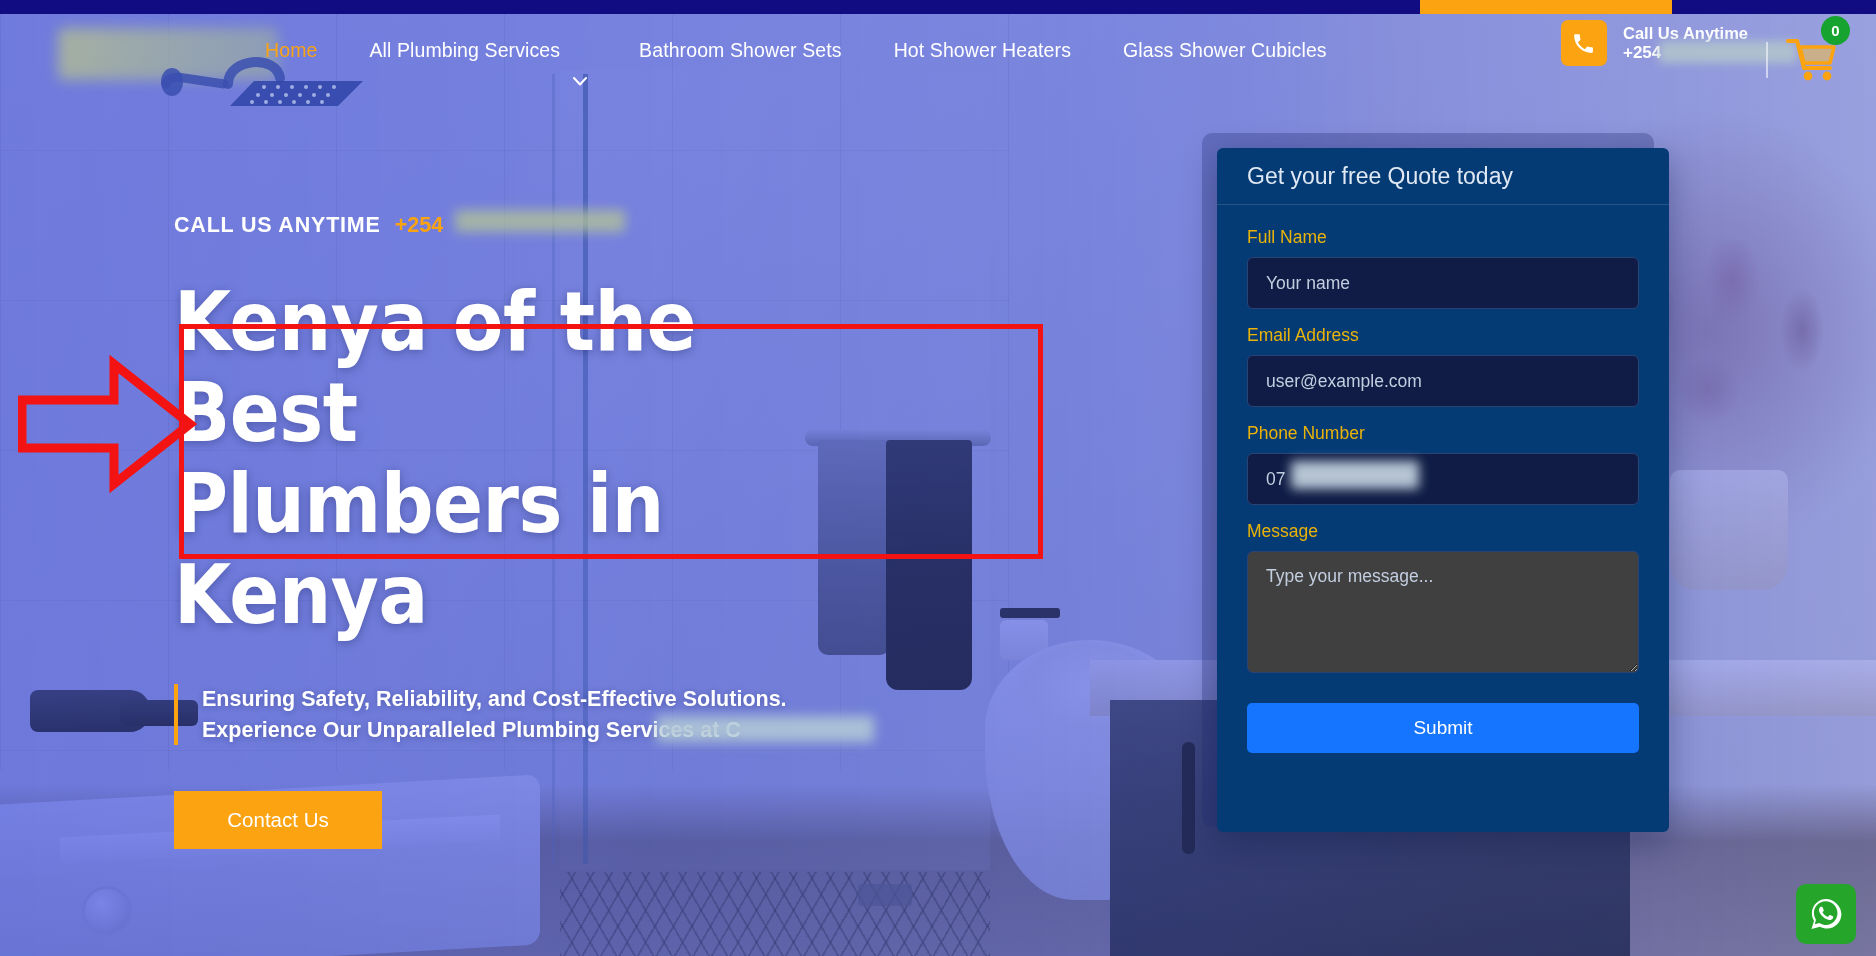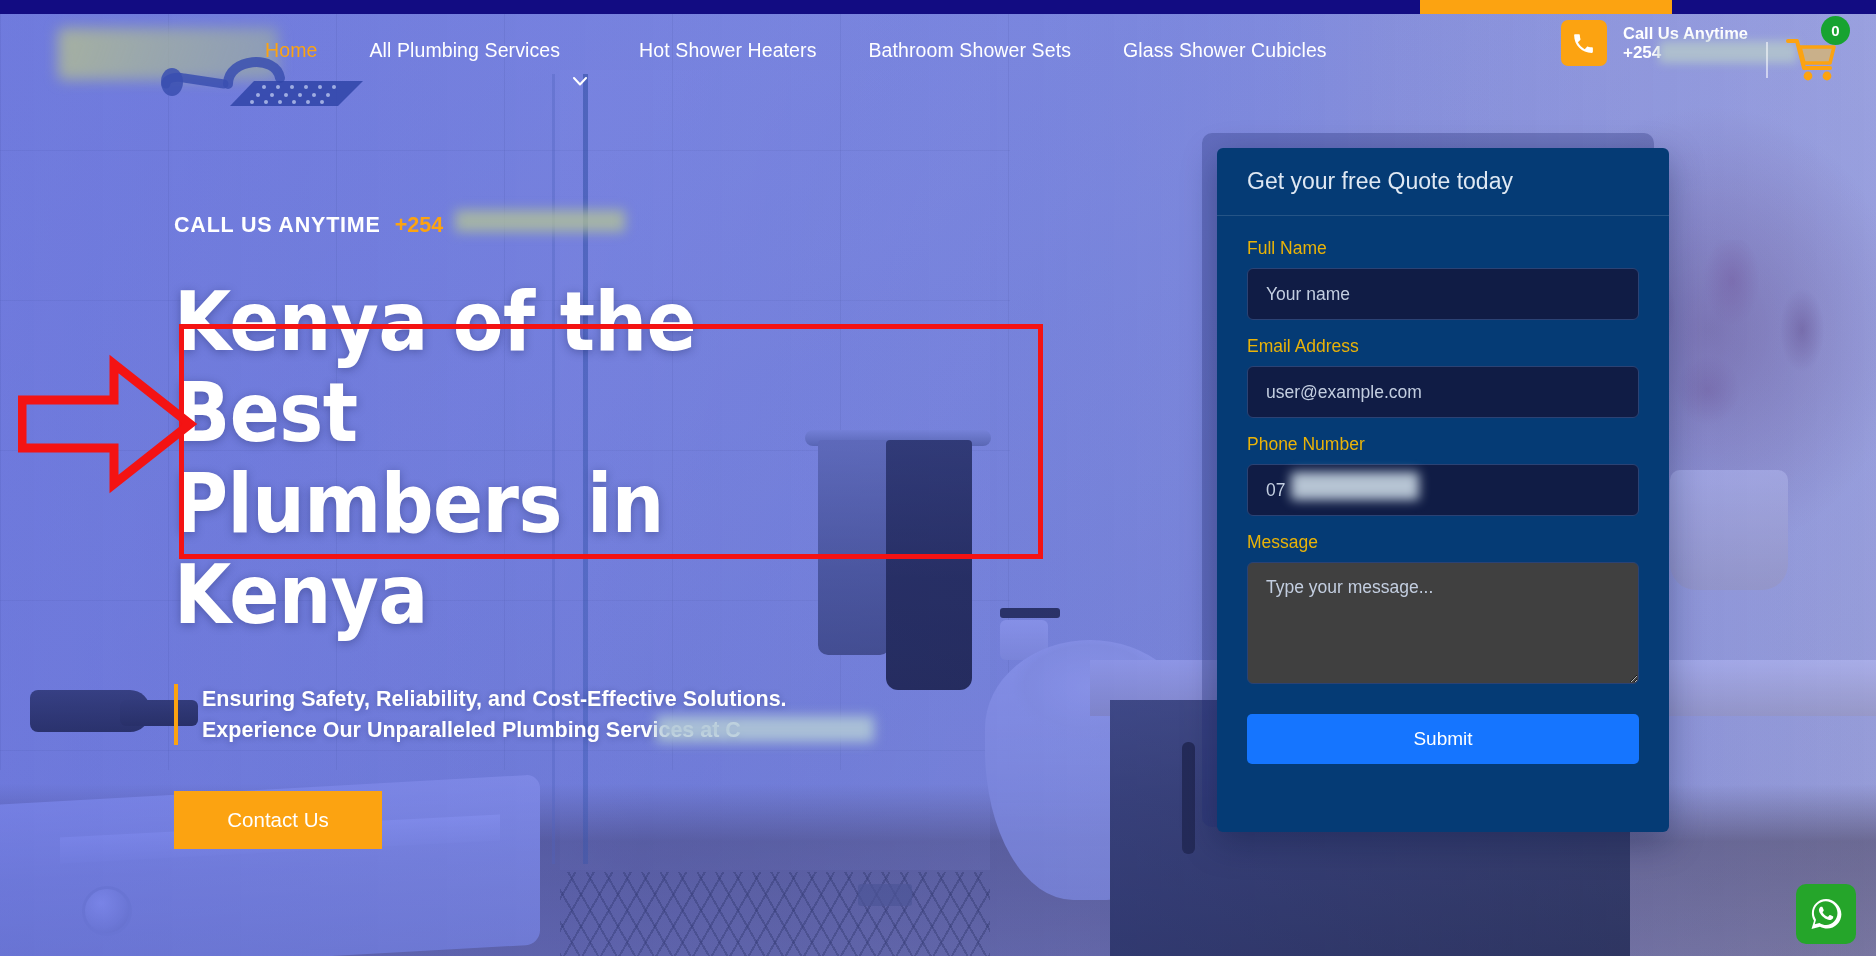"Hot Shower Heaters" div.nav-item { order: before "Bathroom Shower Sets" -> after "Bathroom Shower Sets" }
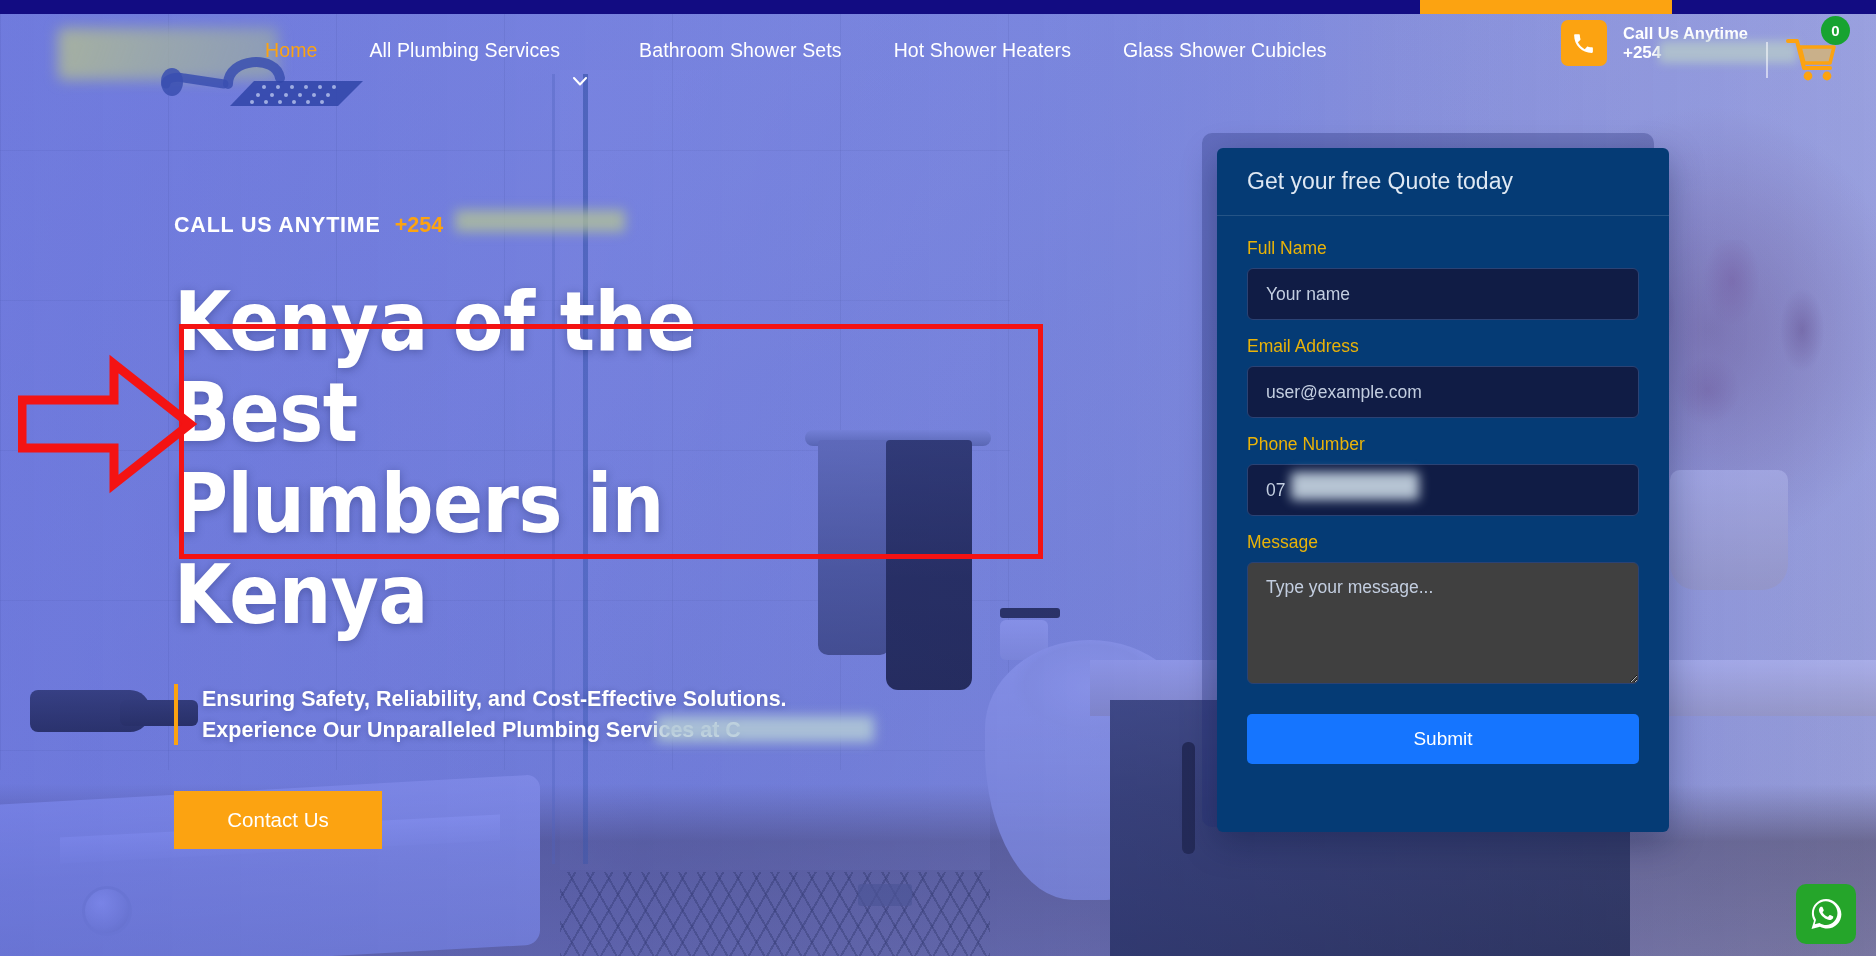"Get your free Quote today" .quote-head { height: 68px -> 57px }
